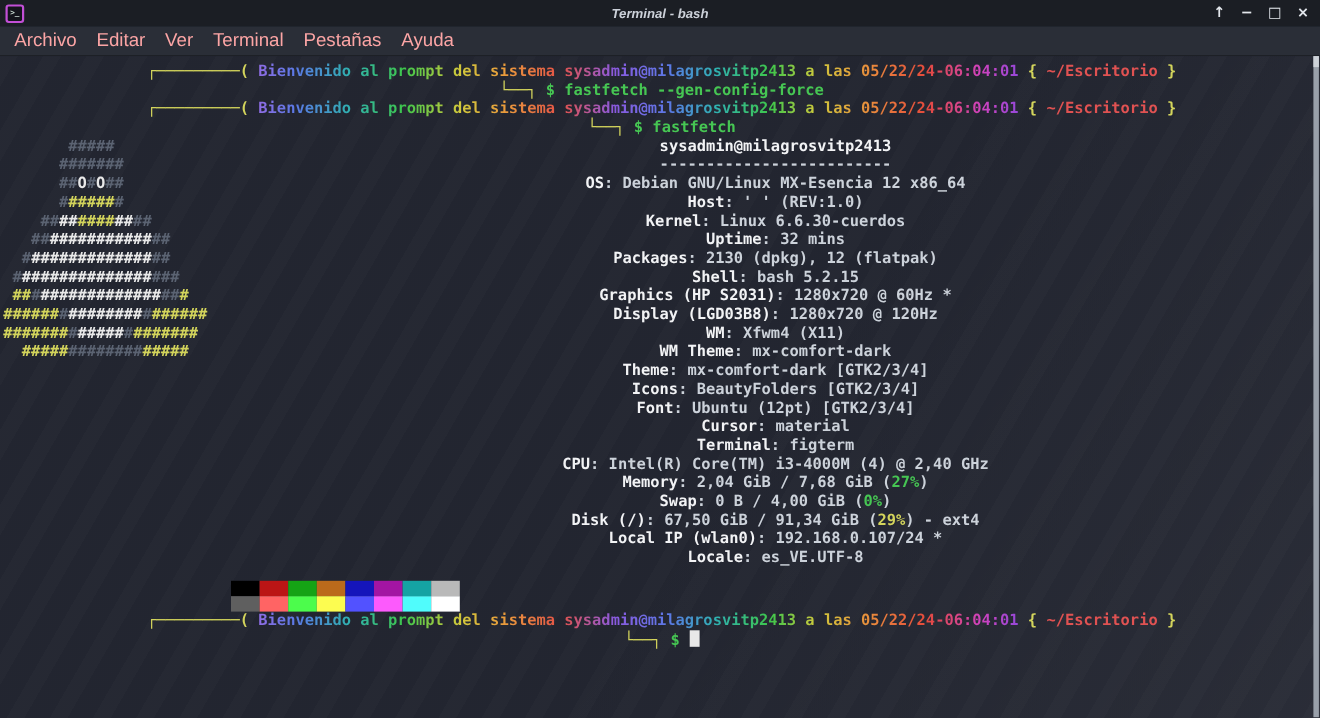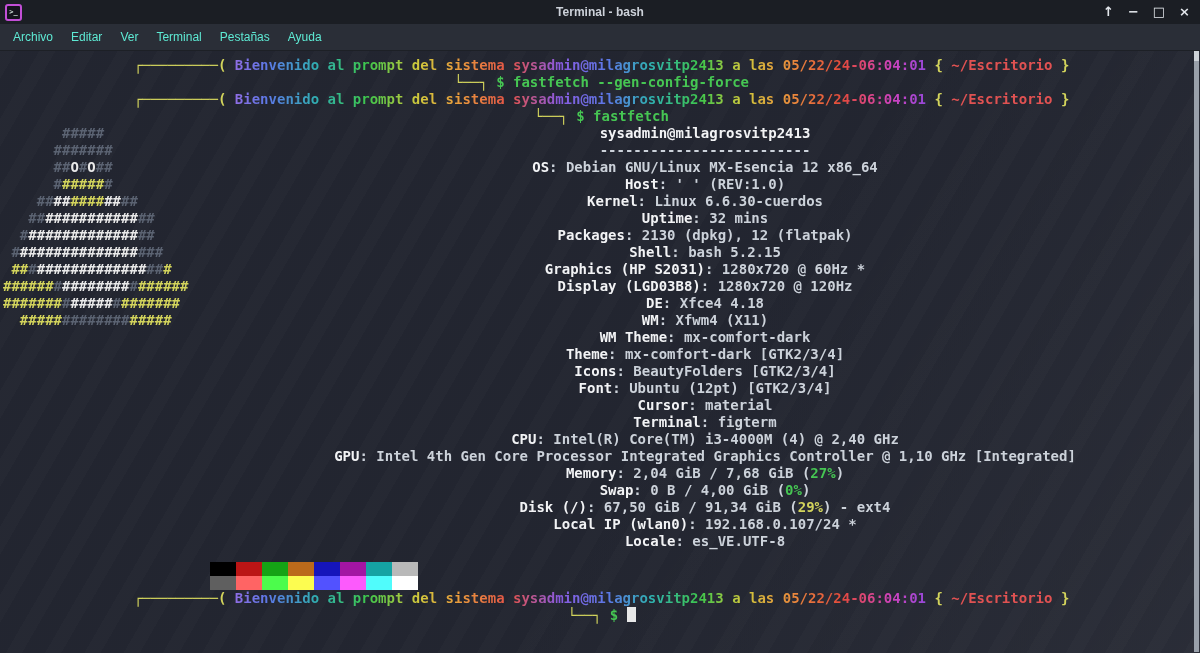"Terminal - bash" .title { font-style: none -> italic }
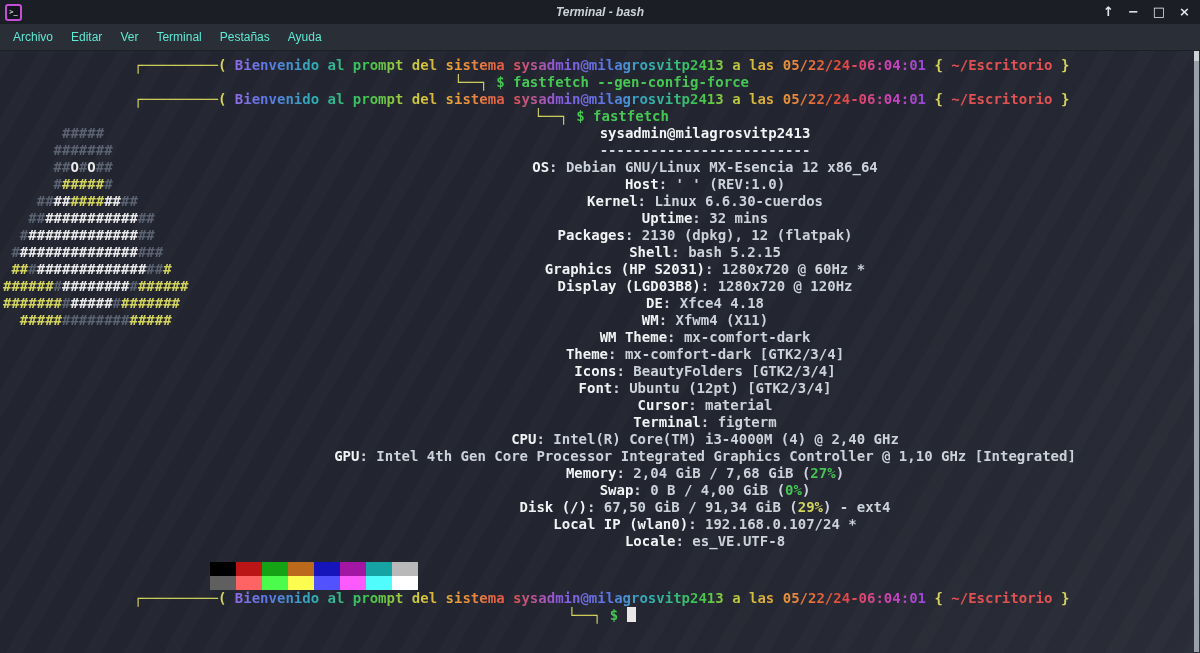"Archivo" .menu-item { color: #5eead4 -> #fca5a5; font-size: 12px -> 17px }
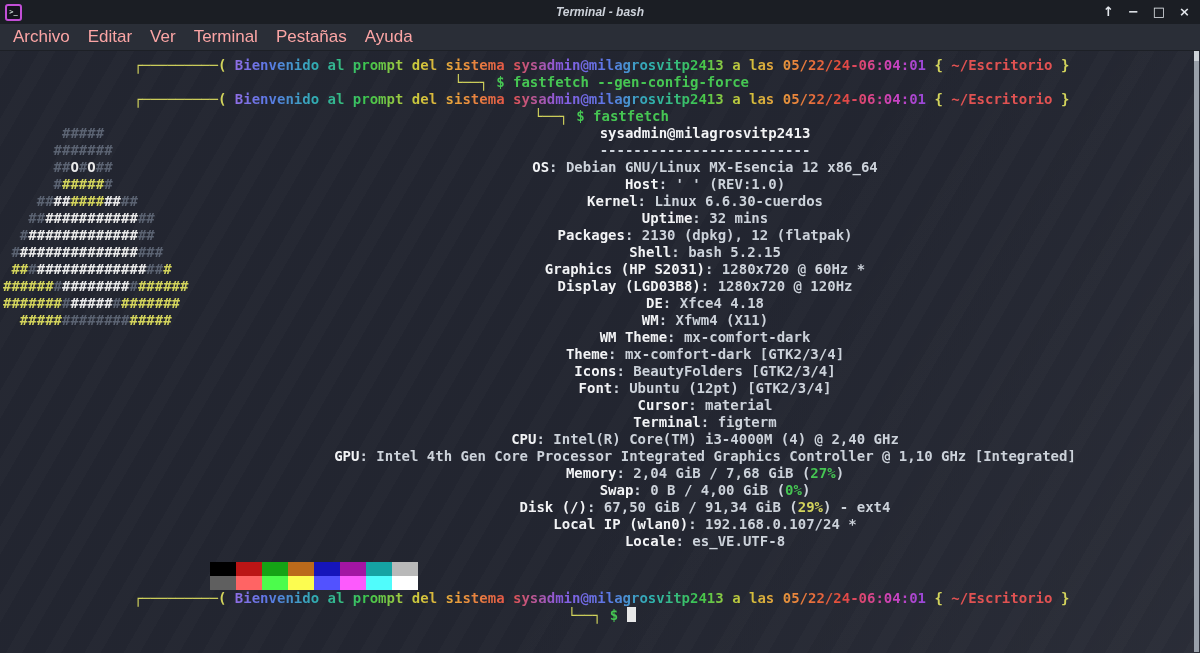"DE: Xfce4 4.18" pre.line { html: <pre><span>DE</span><span>: Xfce4 4.18</span></pre> -> none }
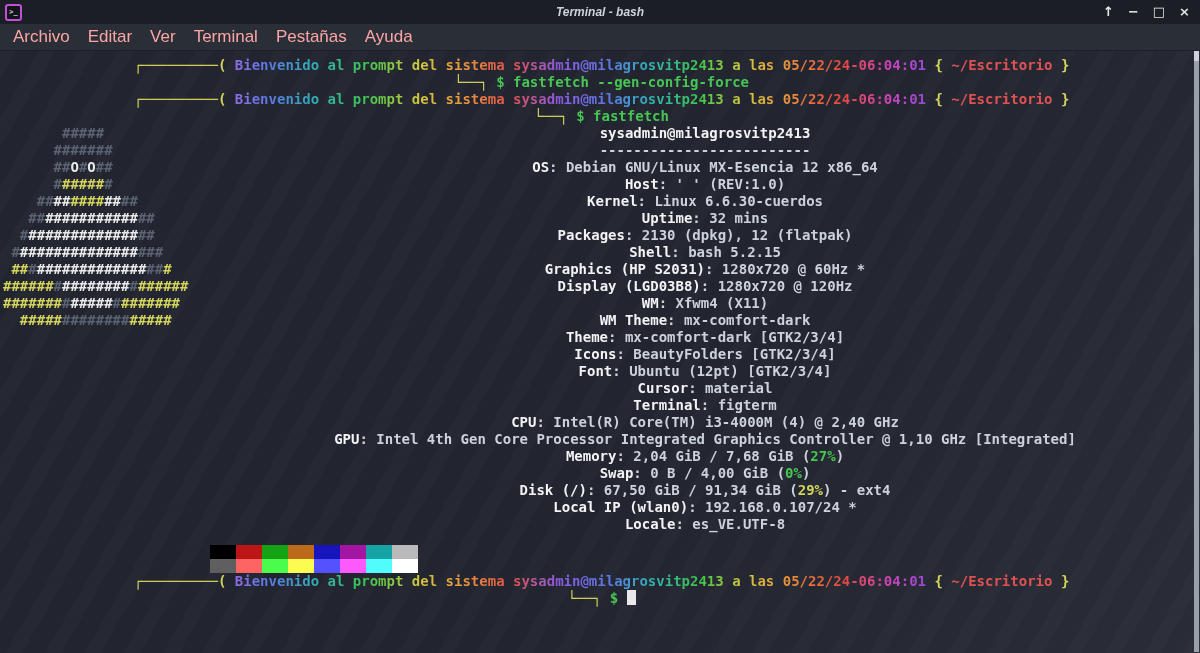"GPU: Intel 4th Gen Core" pre.line { html: <pre><span>GPU</span><span>: Intel 4th Gen Core Processor Integrated Graphics Controller @ 1,10 GHz [Integrated]</span></pre> -> none }
